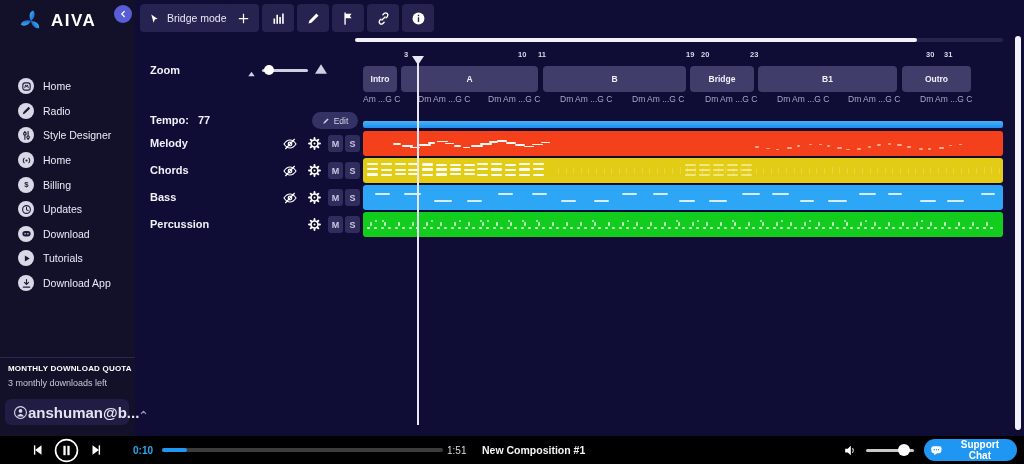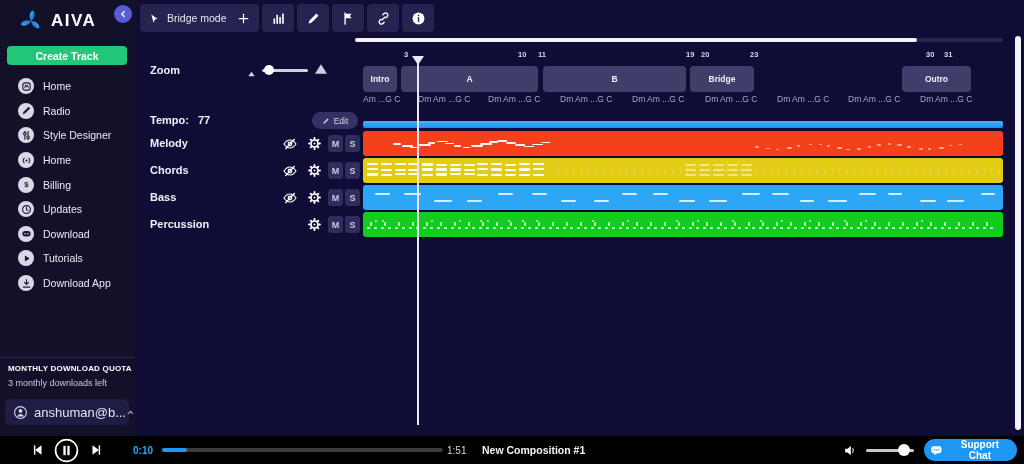"Create Track" button.create-track { html: <button>Create Track</button> -> none }
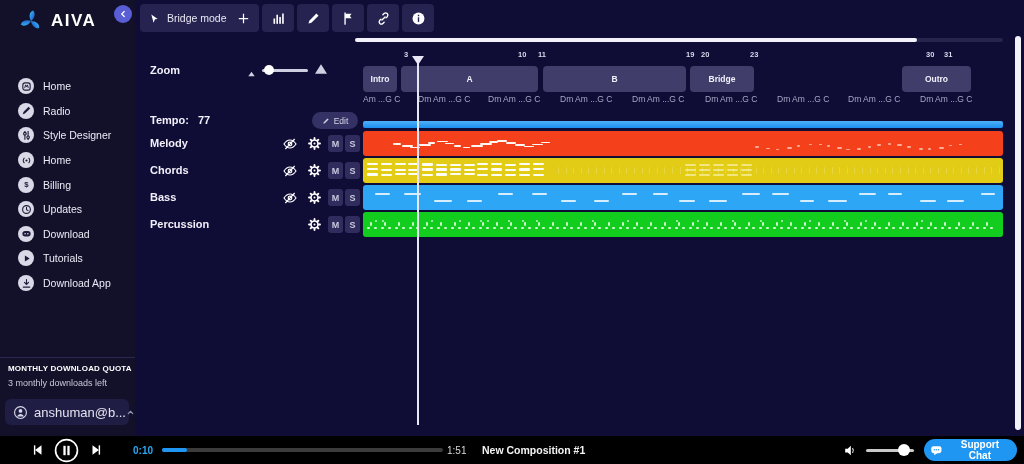"B1" div.section { html: none -> <div> <span>B1</span> </div> }
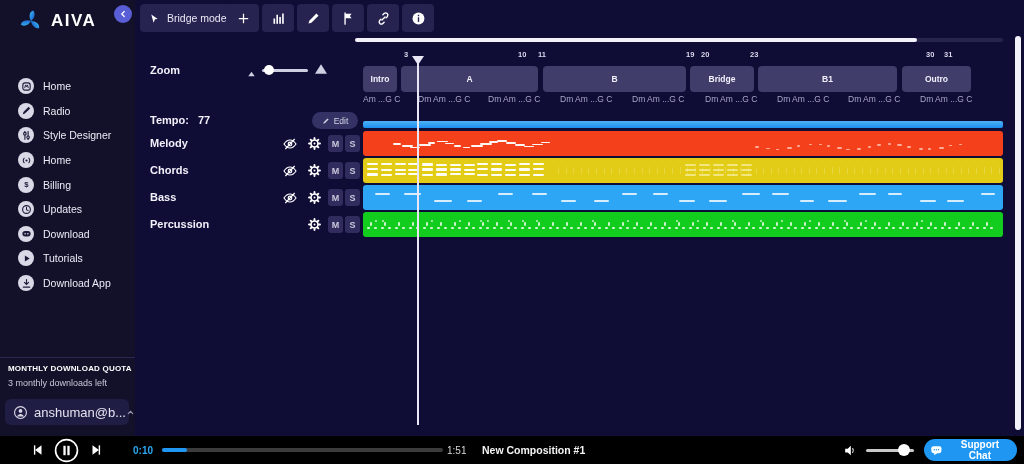"anshuman@b..." .user-email { font-size: 13px -> 15px; font-weight: none -> bold; margin-left: 6px -> none }
